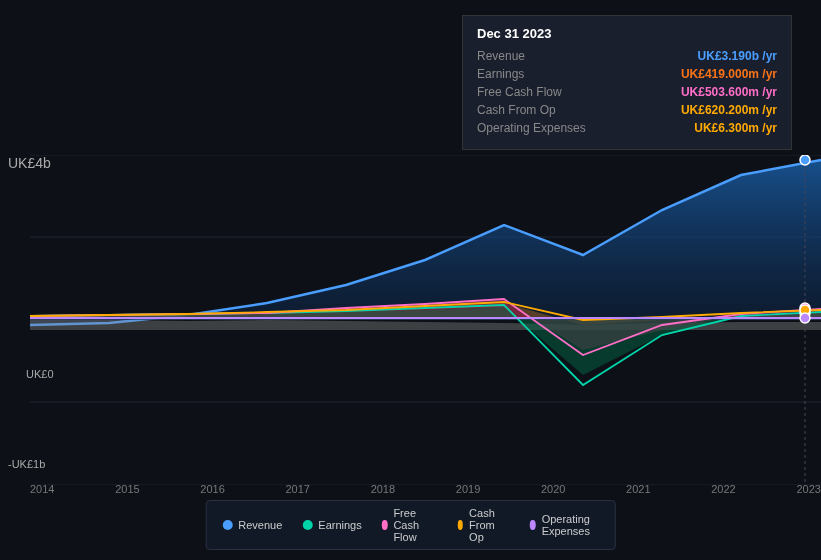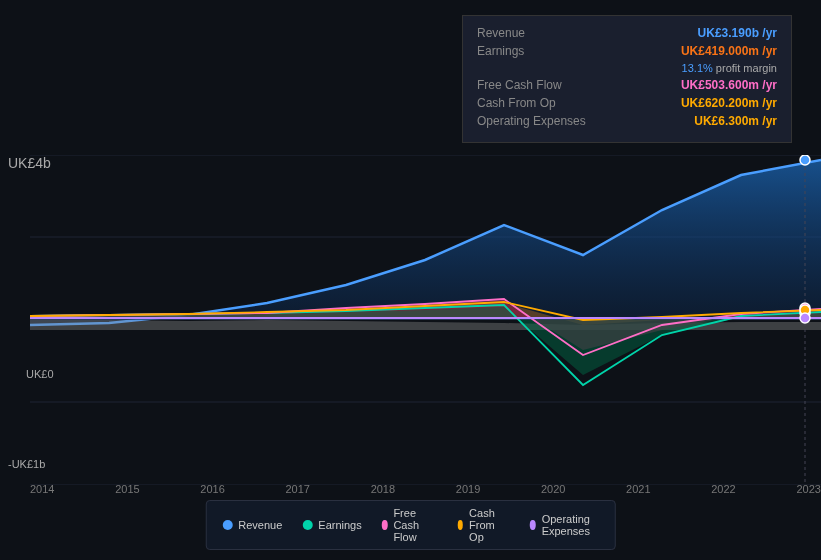"Dec 31 2023" div.tooltip-title { html: none -> <div>Dec 31 2023</div> }
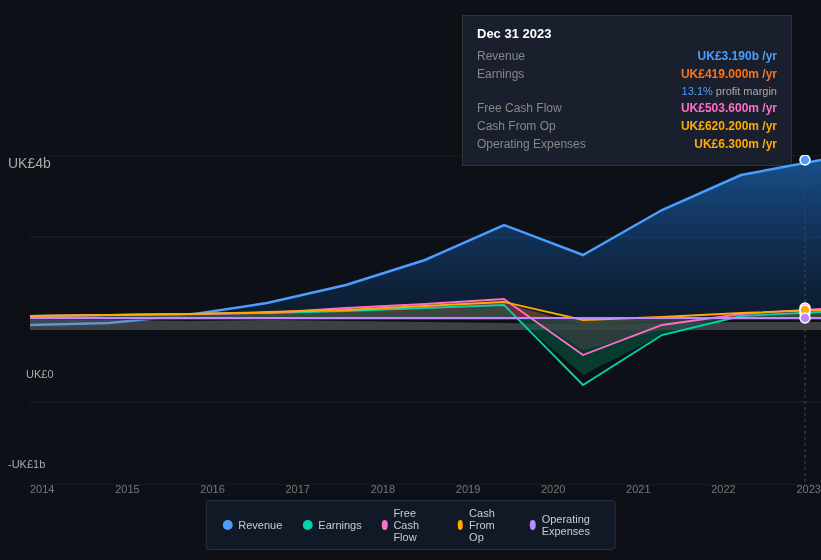"13.1% profit margin" div.tooltip-row { html: <div> <span></span> <span><span>13.1%</span> profit margin</span> </div> -> none }
